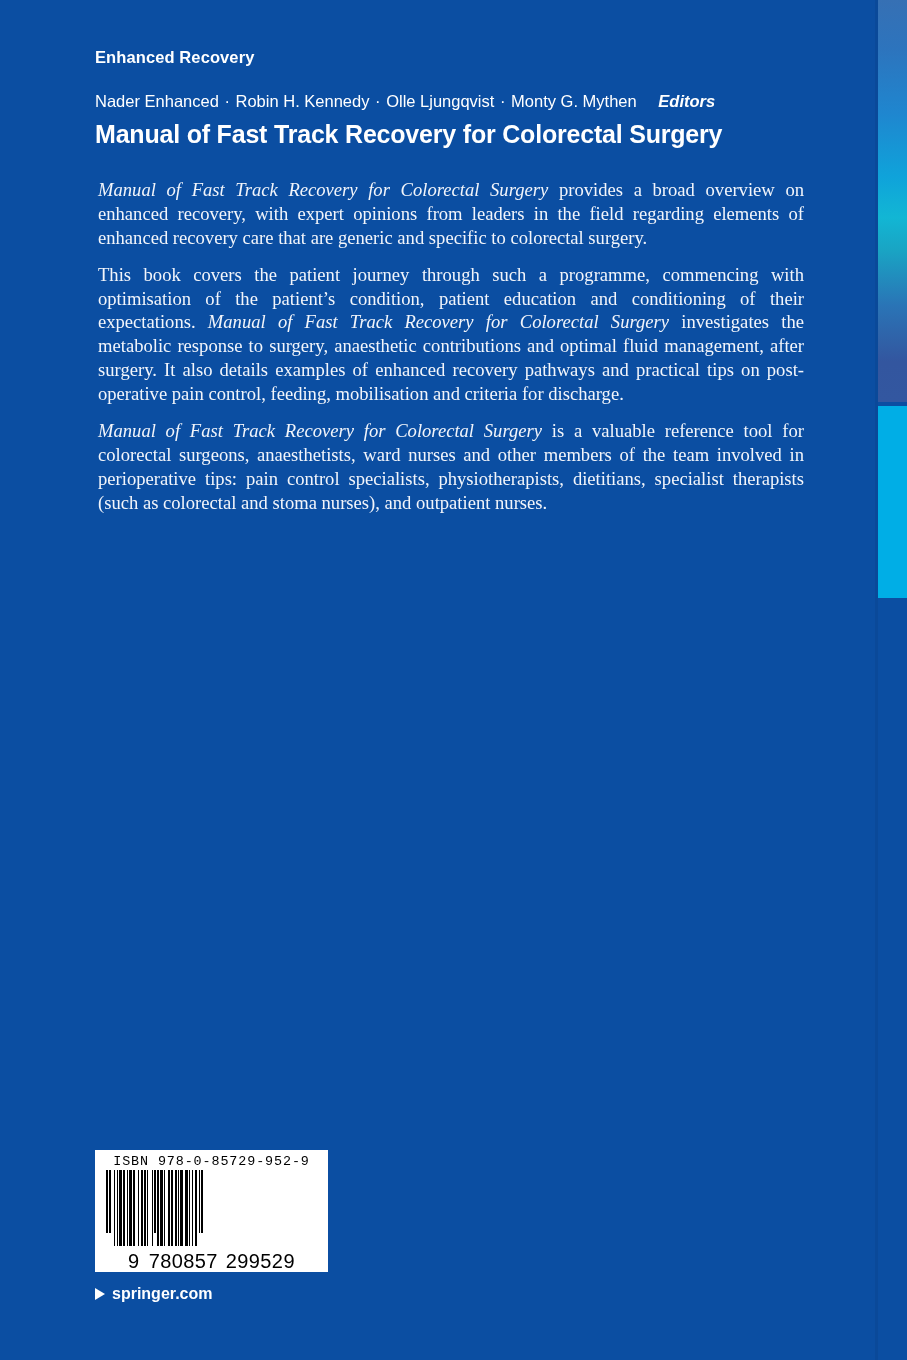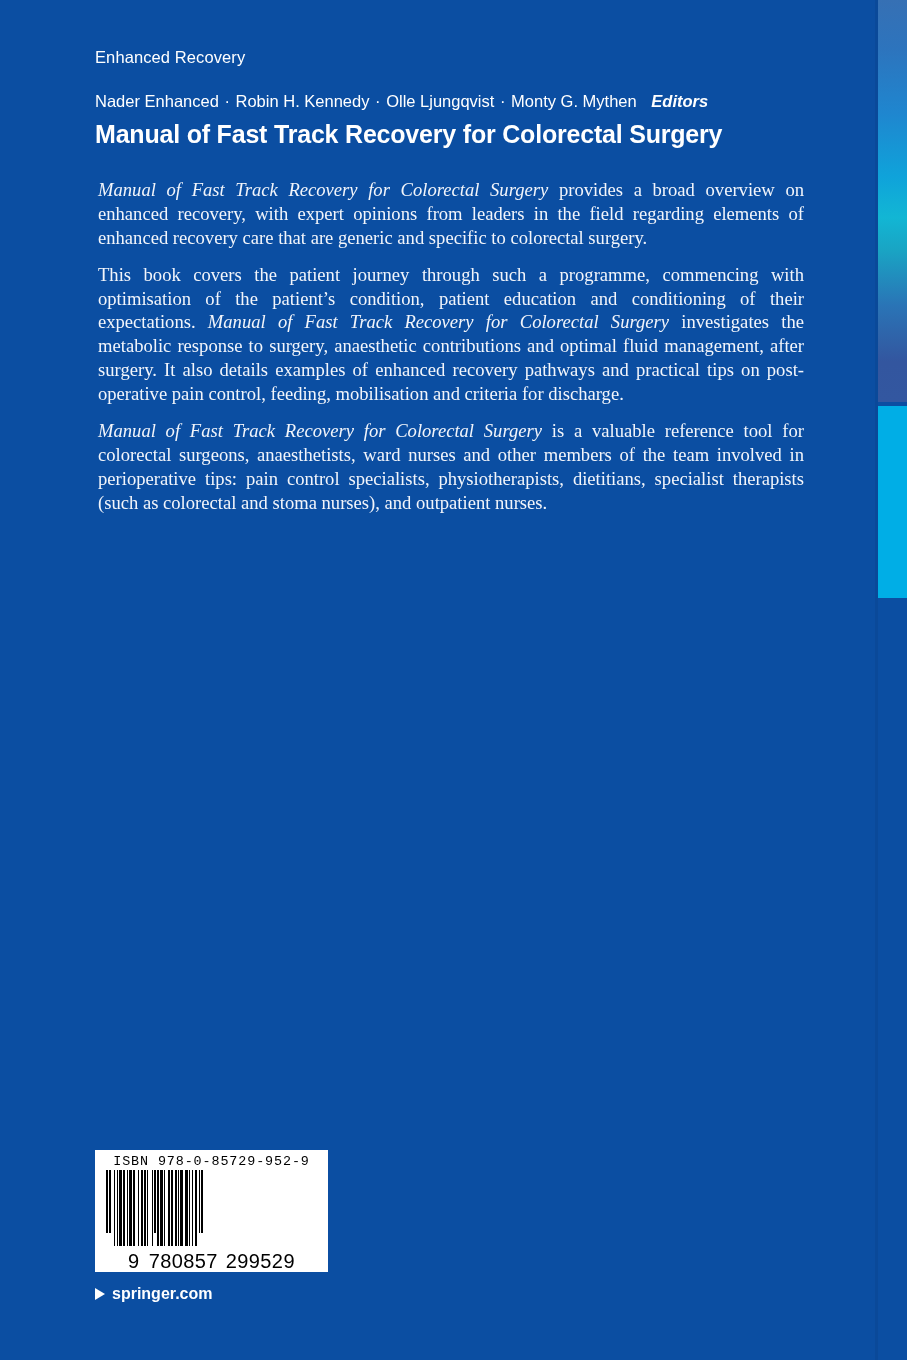"Enhanced Recovery" .series-label { font-weight: normal -> bold }
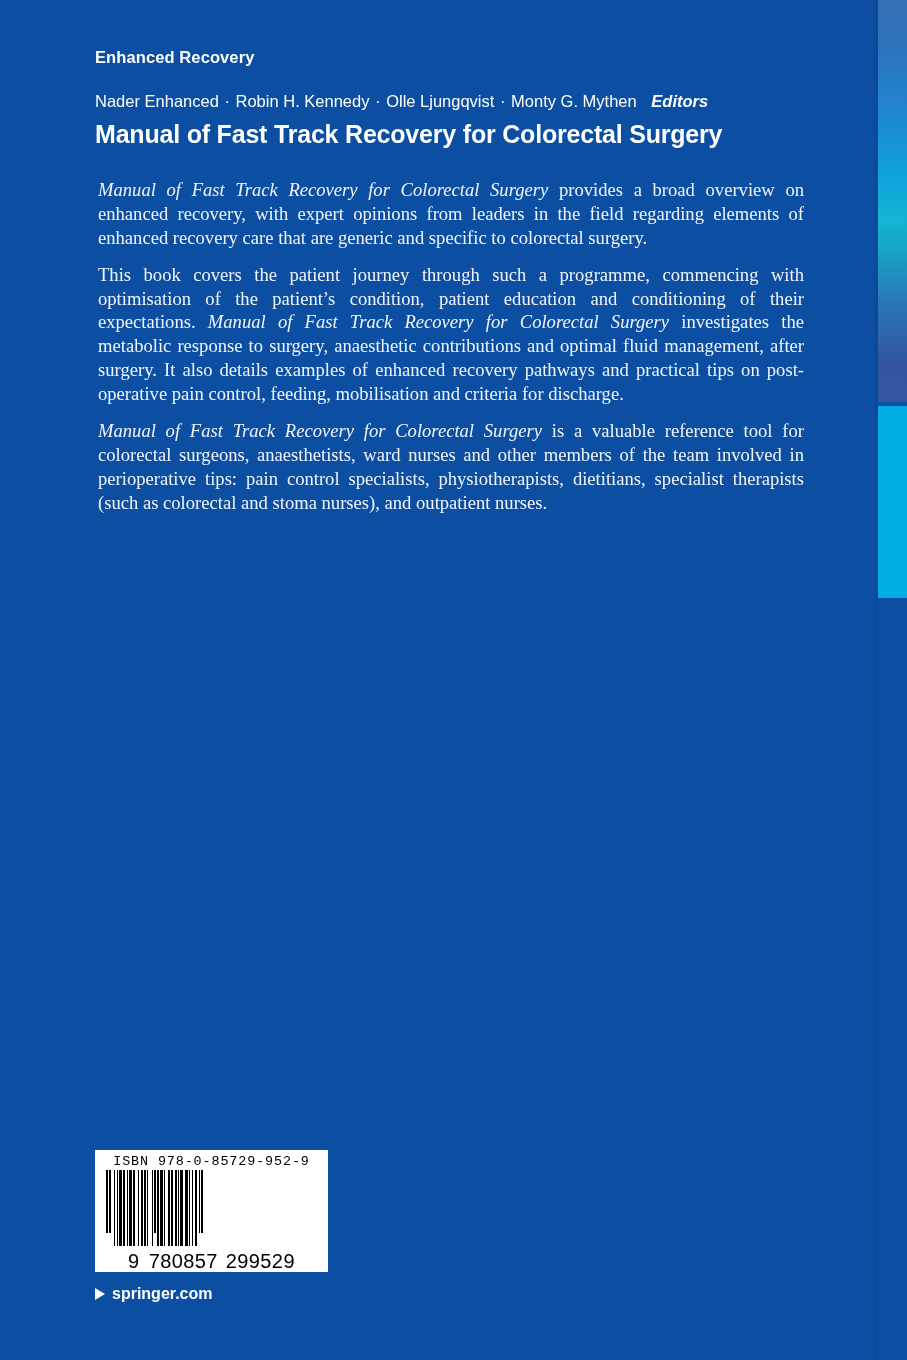"Editors" .editors-line .editors-word { margin-left: 10px -> 17px }
